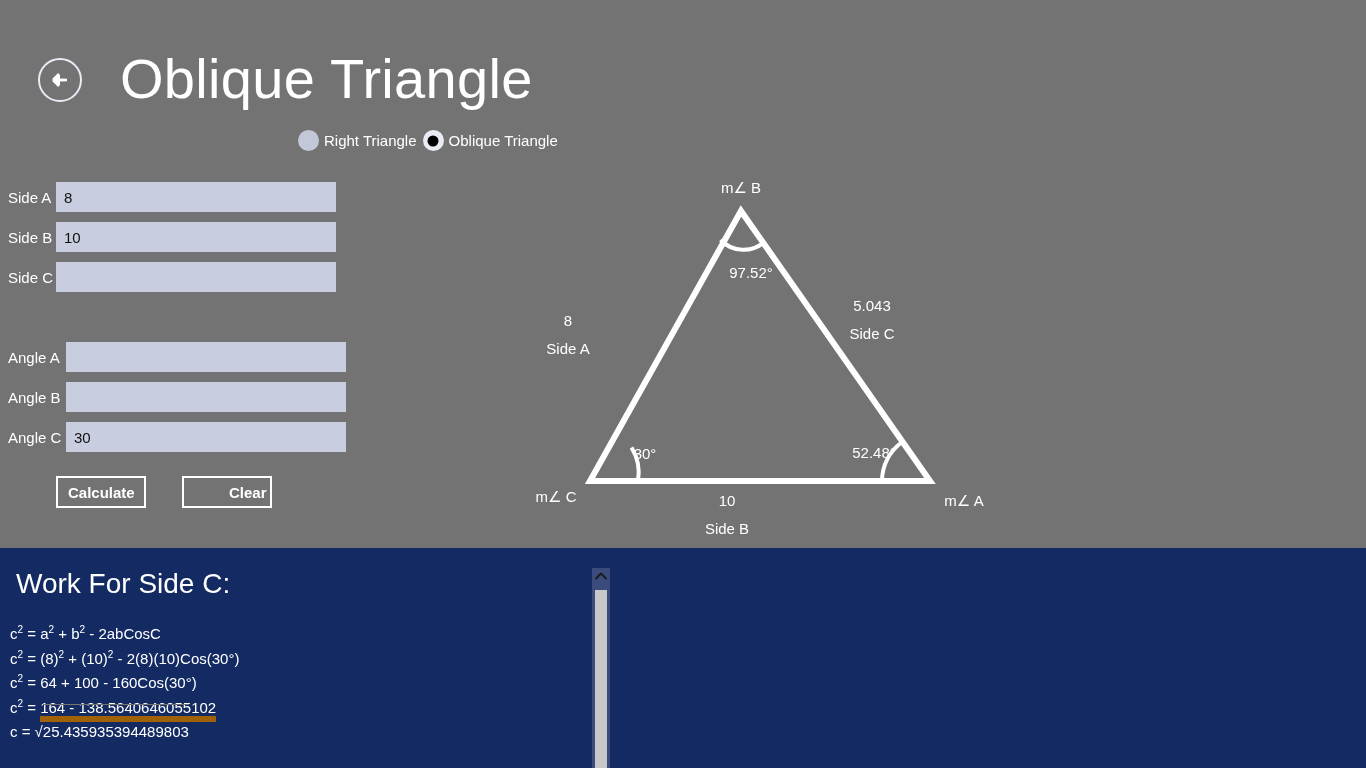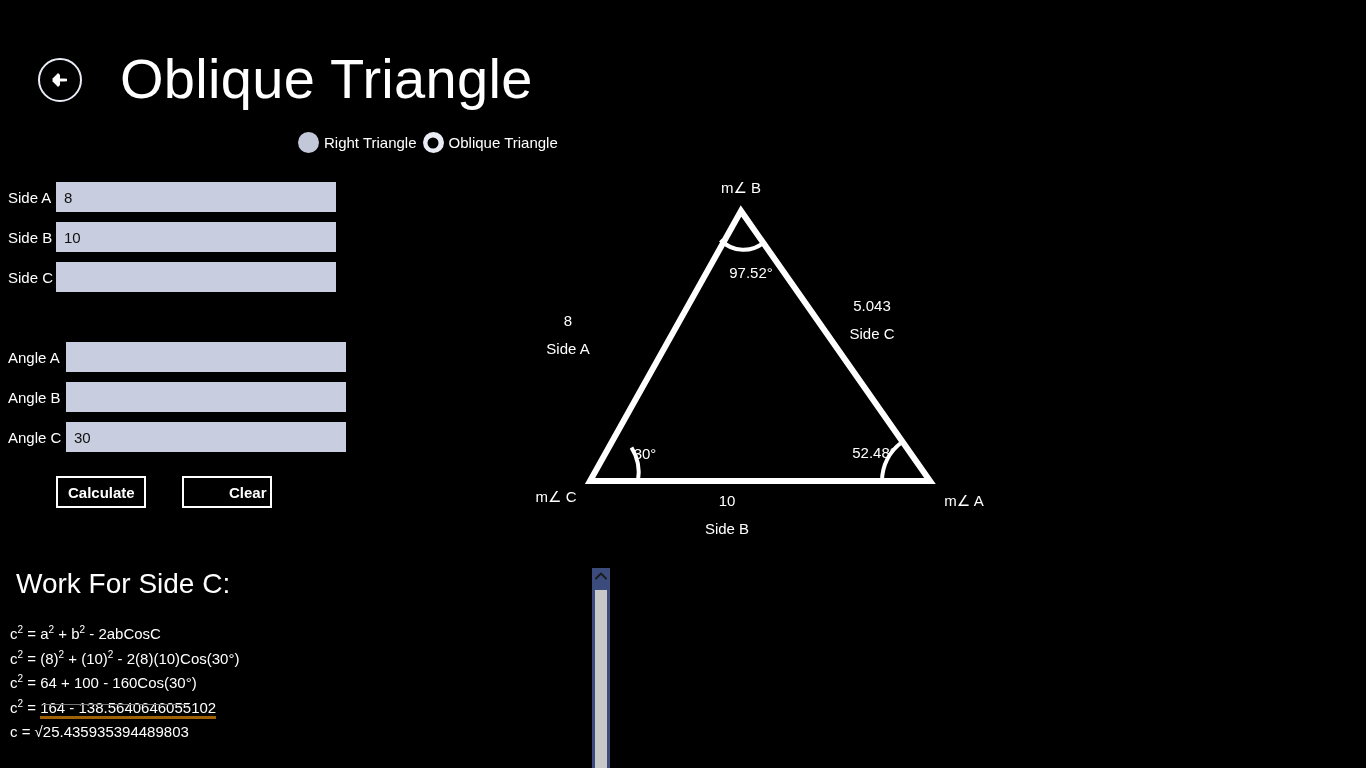"Oblique Triangle" #app { background: #000000 -> #737373; height: 768px -> 548px }
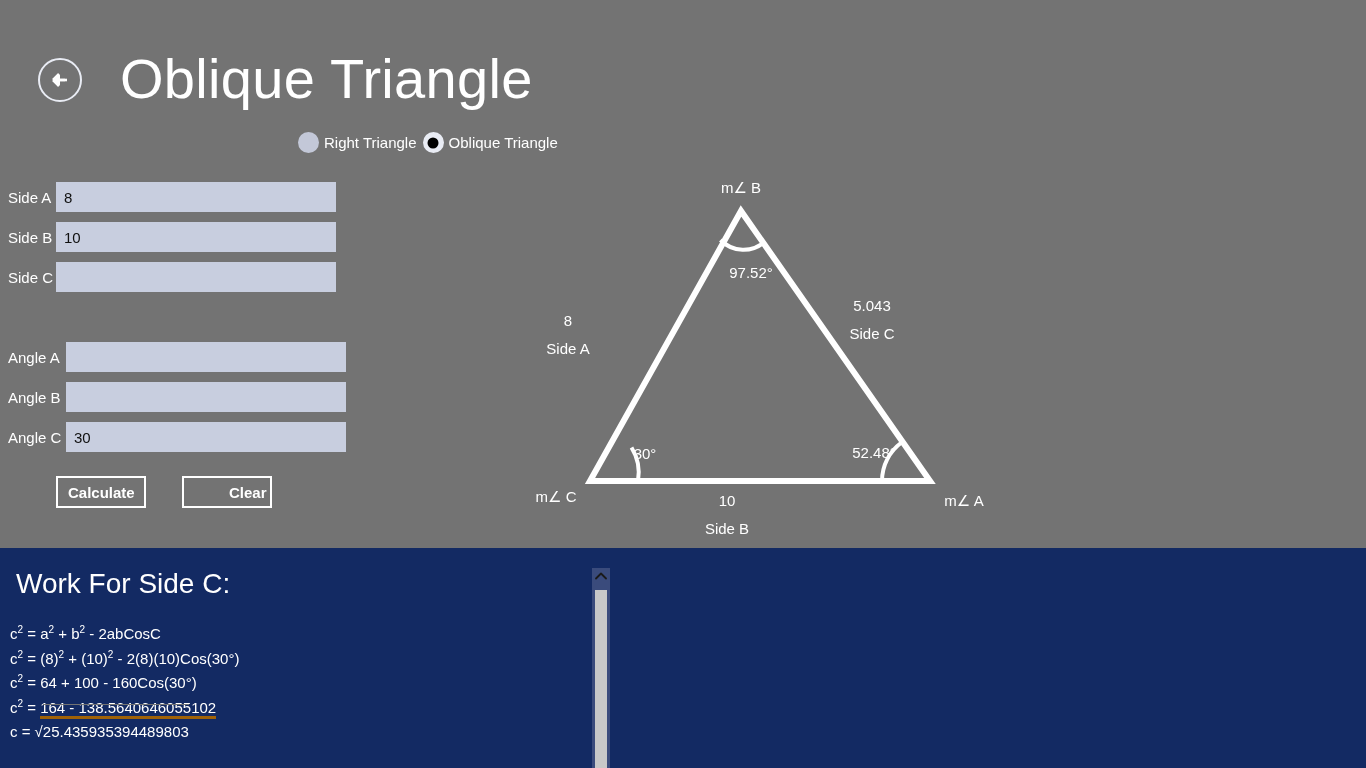"Right Triangle" .radio-row { align-items: flex-start -> flex-end; top: 132px -> 123px }
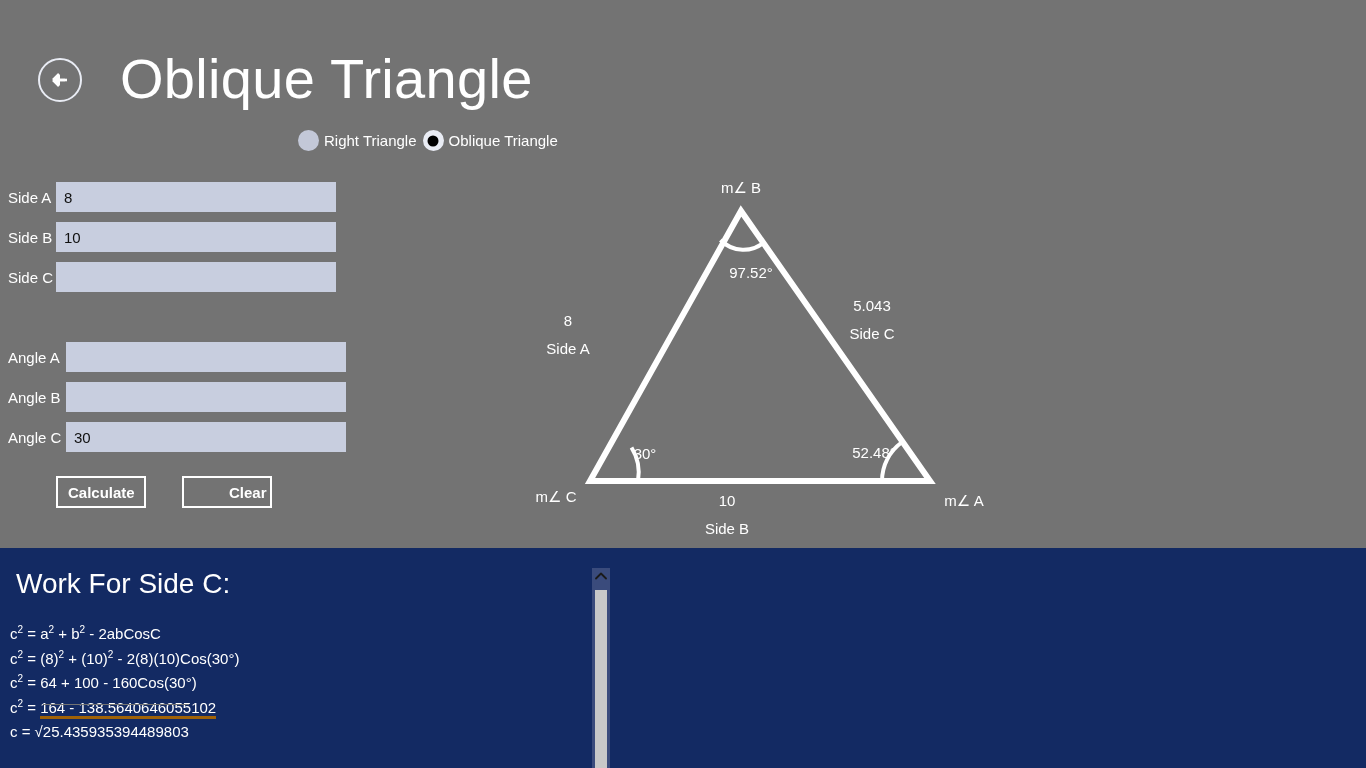"164 - 138.5640646055102" .frac-under { border-bottom: 3px solid #a16207 -> 6px solid #a16207 }
